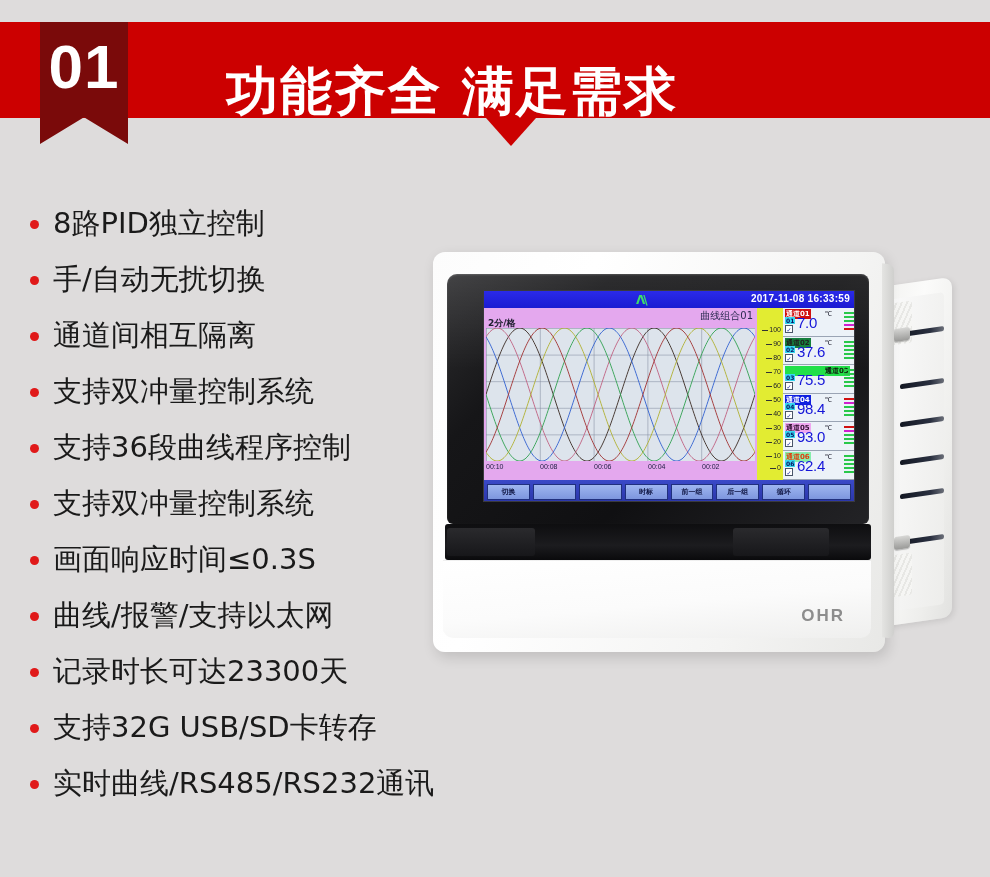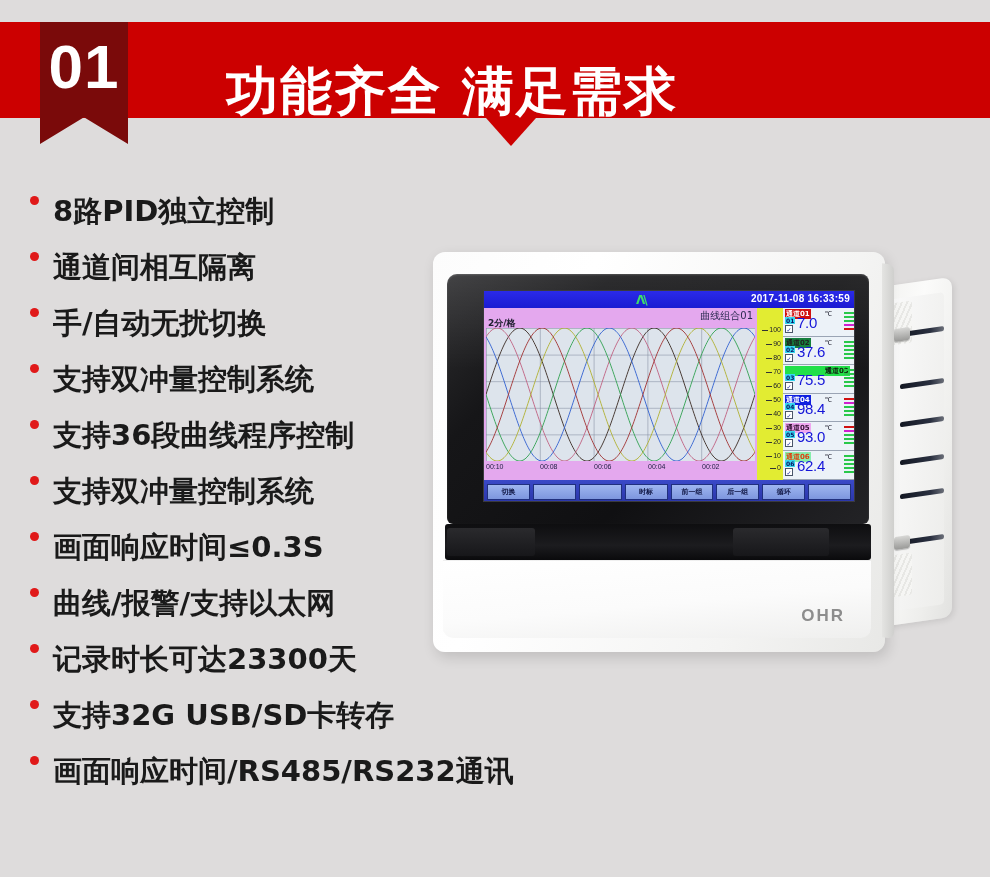"8路PID独立控制" .feature-row { align-items: flex-start -> center; font-weight: bold -> none }
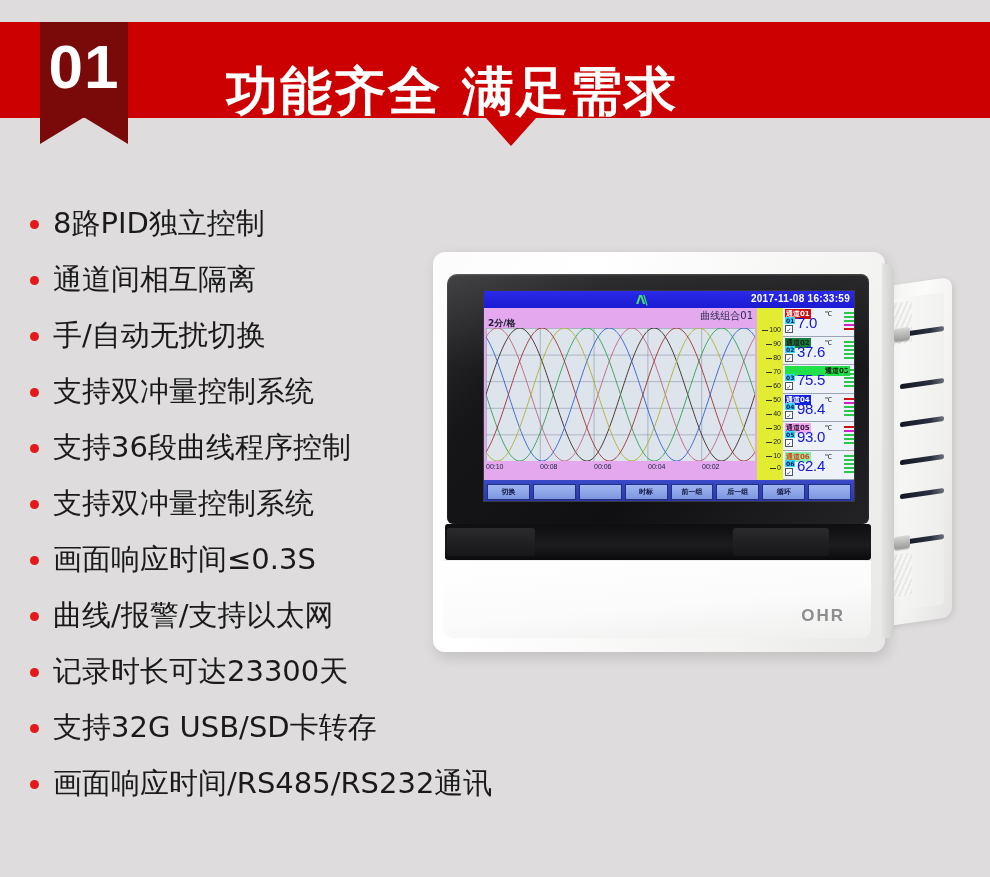"通道间相互隔离" div.feature-row { order: before "手/自动无扰切换" -> after "手/自动无扰切换" }
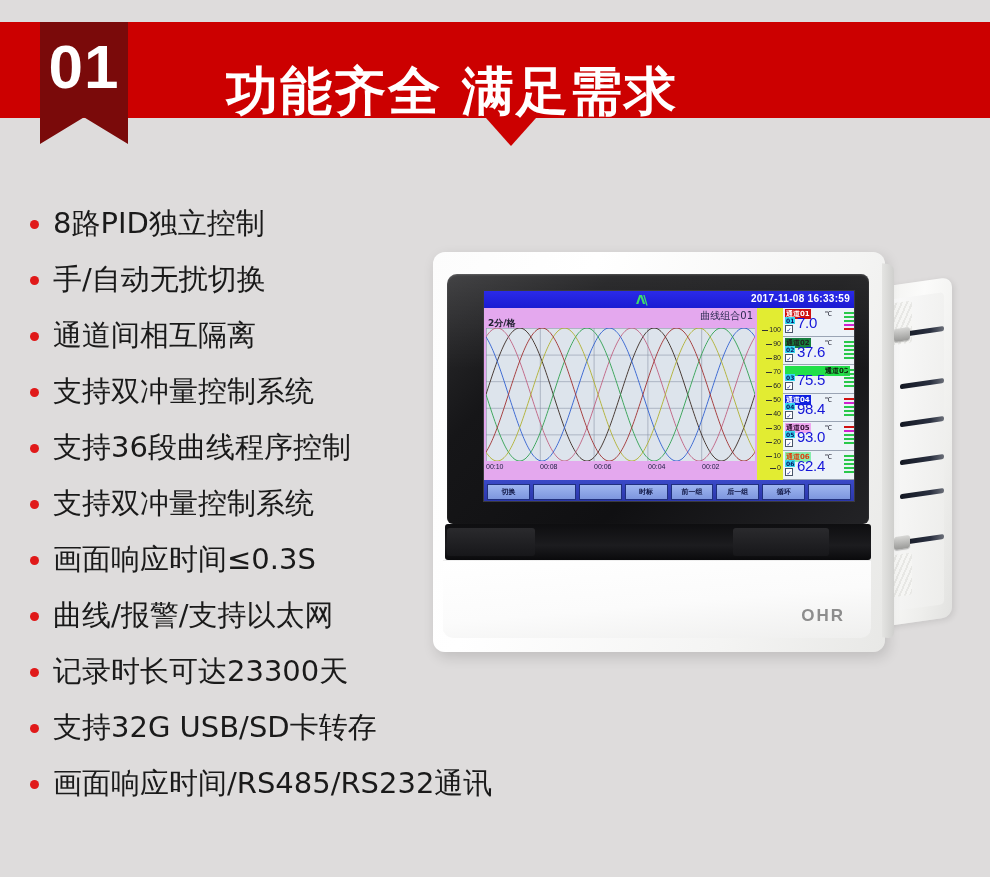"画面响应时间/RS485/RS232通讯" span.feature-text { text: 画面响应时间/RS485/RS232 -> 实时曲线/RS485/RS232 }
